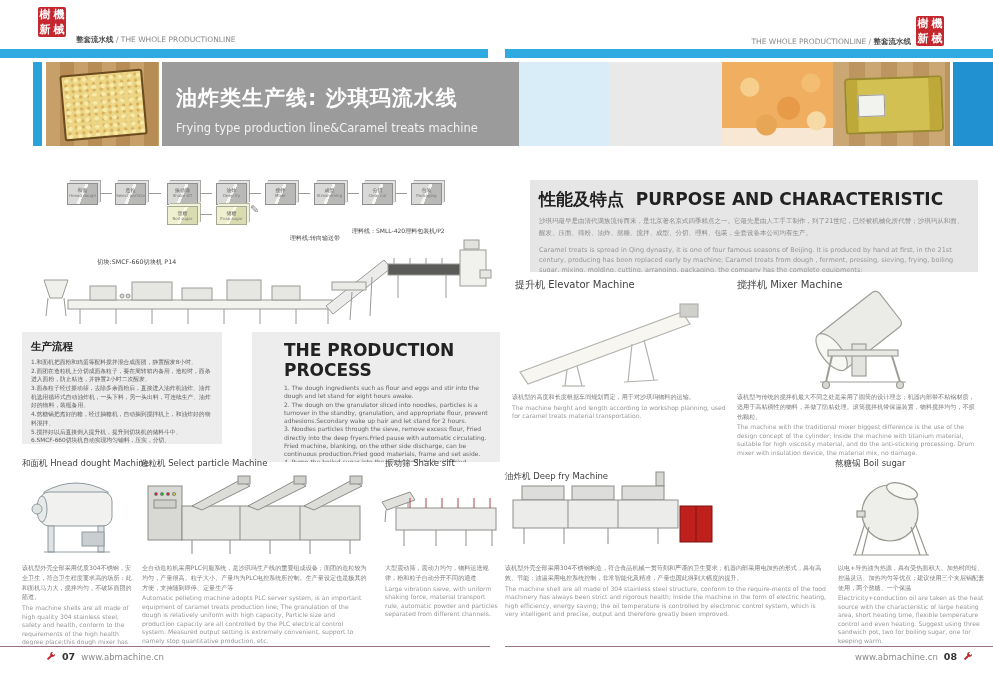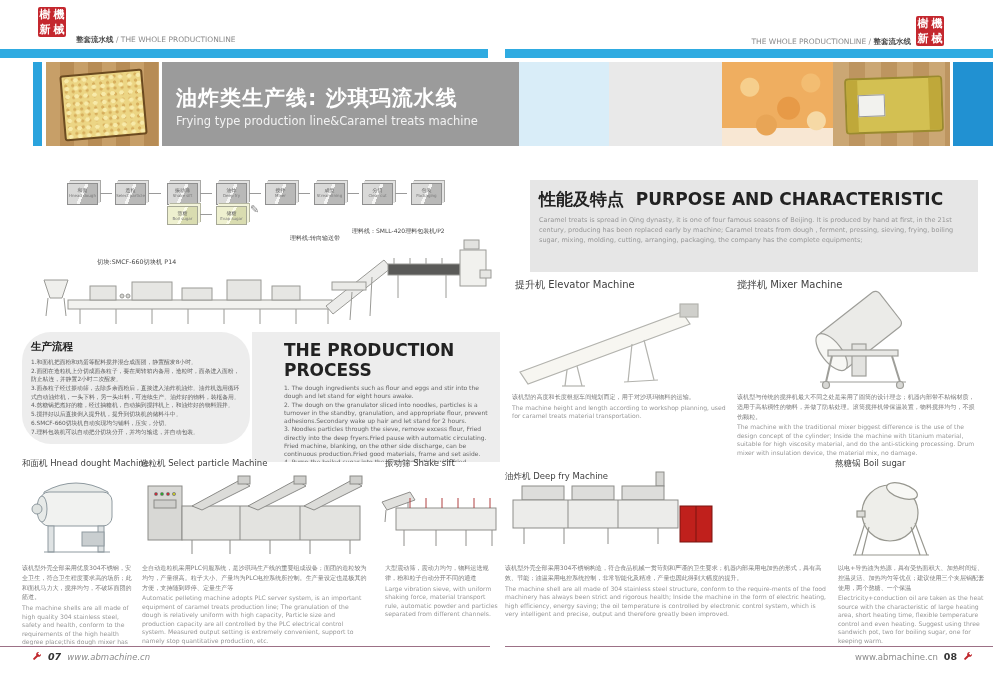"Frying type production line&Caramel" .banner-title-en { margin-top: 2px -> 9px }
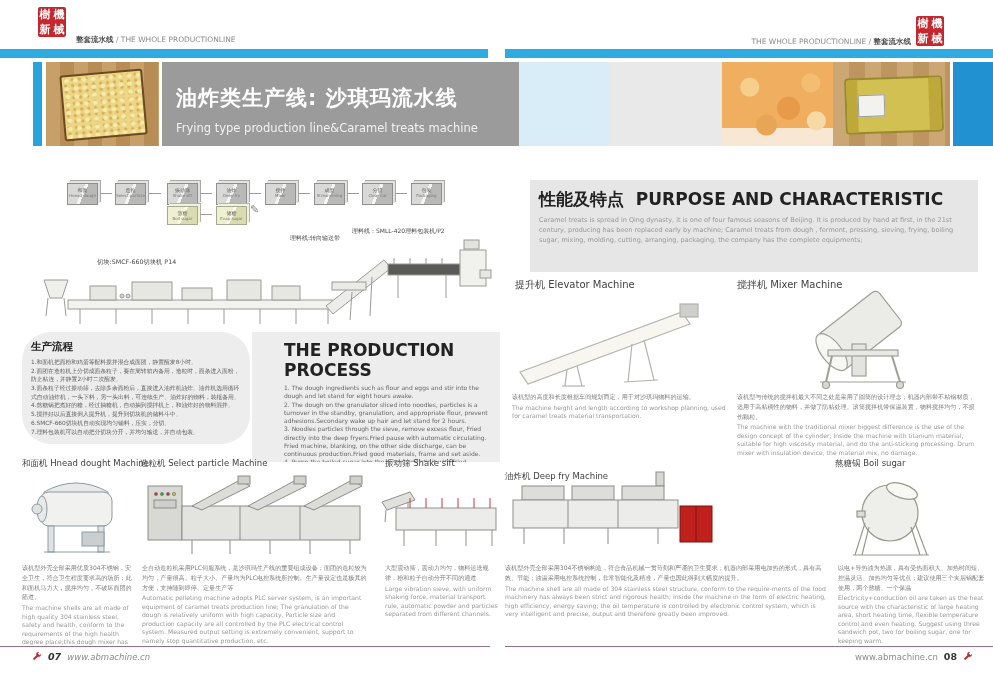"沙琪玛最早是由清代满族流传而来，是北京著名京式四季糕点之一。它最先是由人工手工制" p.purpose-body-zh { html: none -> <p>沙琪玛最早是由清代满族流传而来，是北京著名京式四季糕点之一。它最先是由人工手工制作，到了21世纪，已经被机械化所代替；沙琪玛从和面、醒发、压面、筛粉、油炸、熬糖、搅拌、成型、分切、理料、包装，全套设备本公司均有生产。</p> }
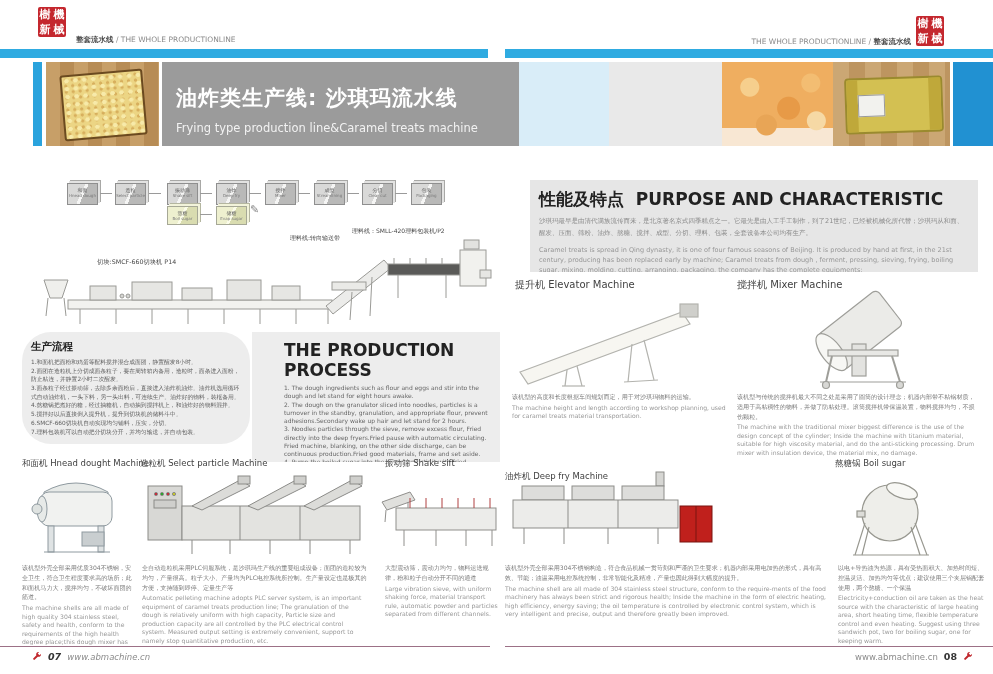"生产流程" div.panel { border-radius: 29px -> none; width: 228px -> 200px }
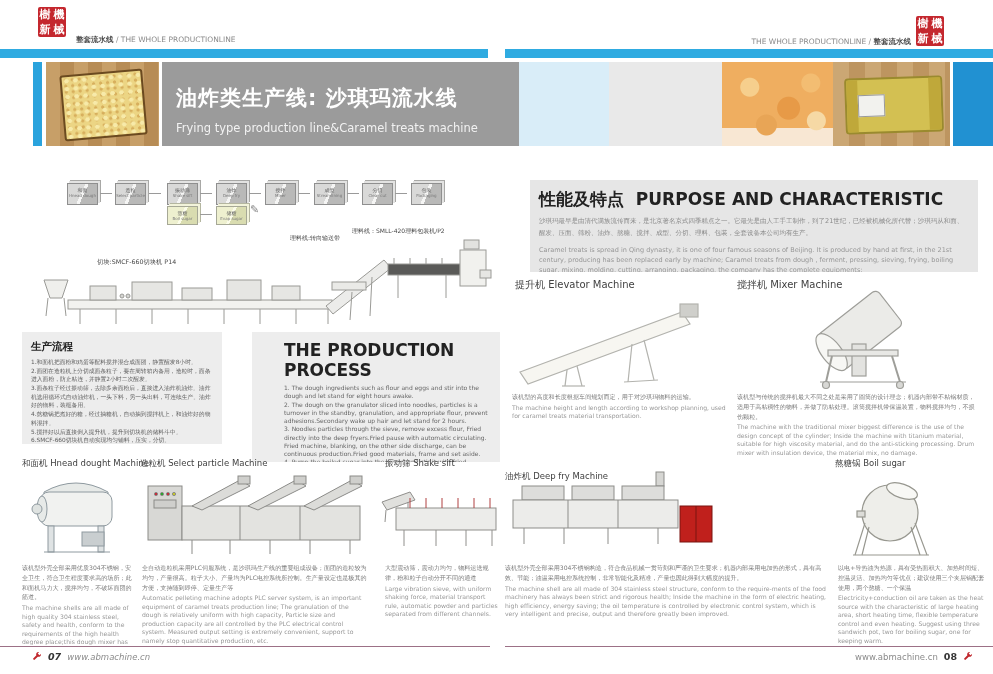"07" div.foot { font-style: italic -> none; left: 32px -> 46px }
